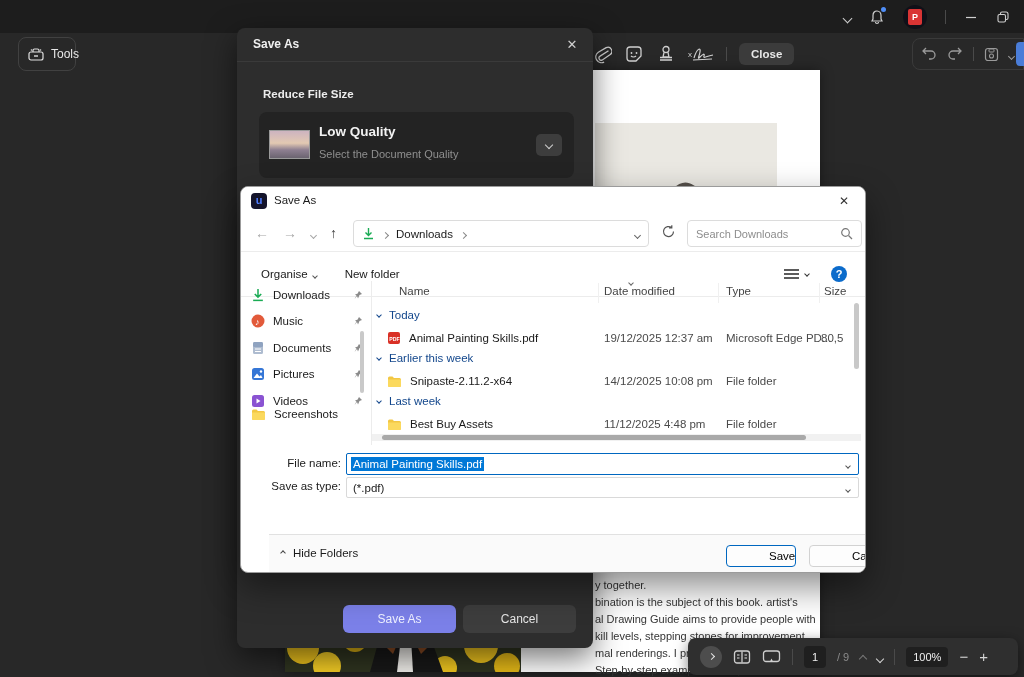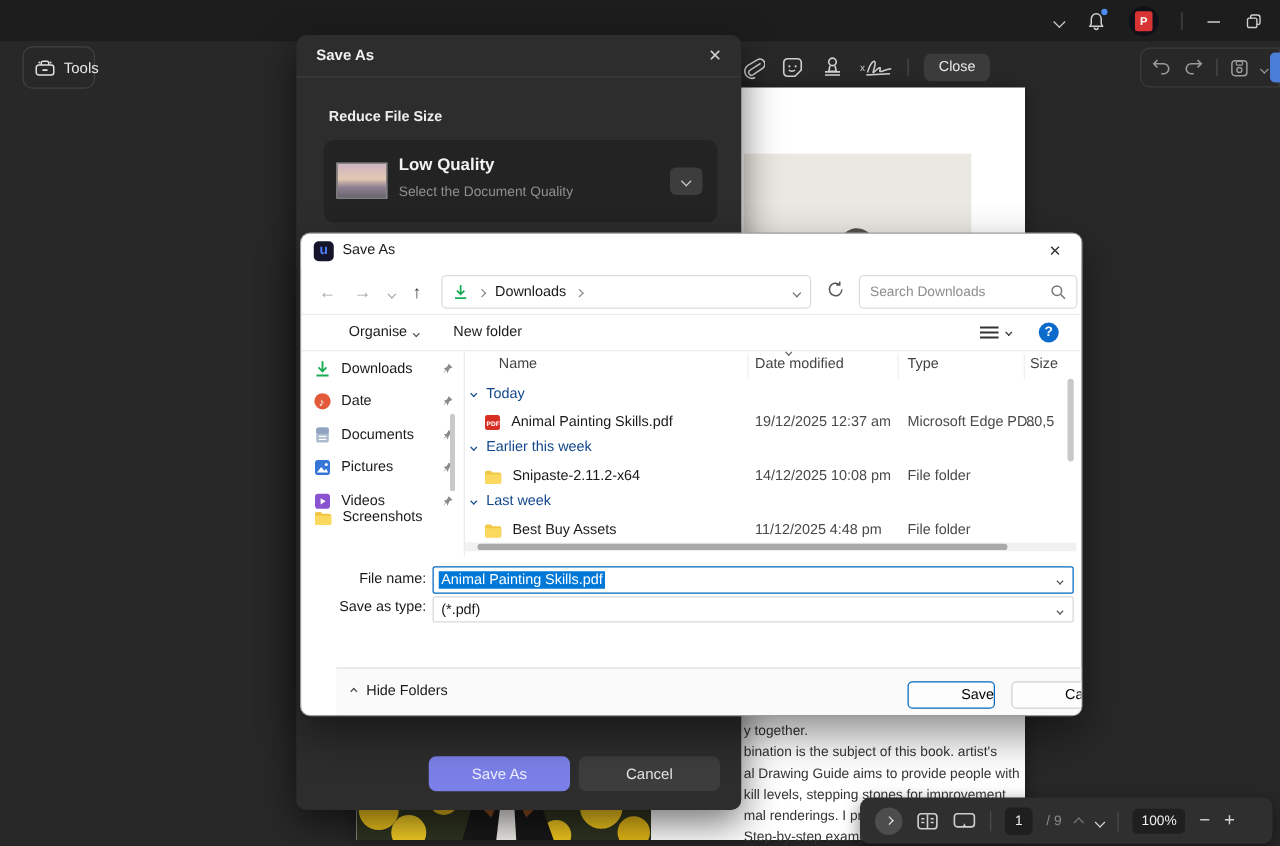"Close" #close-annot { font-weight: none -> bold }
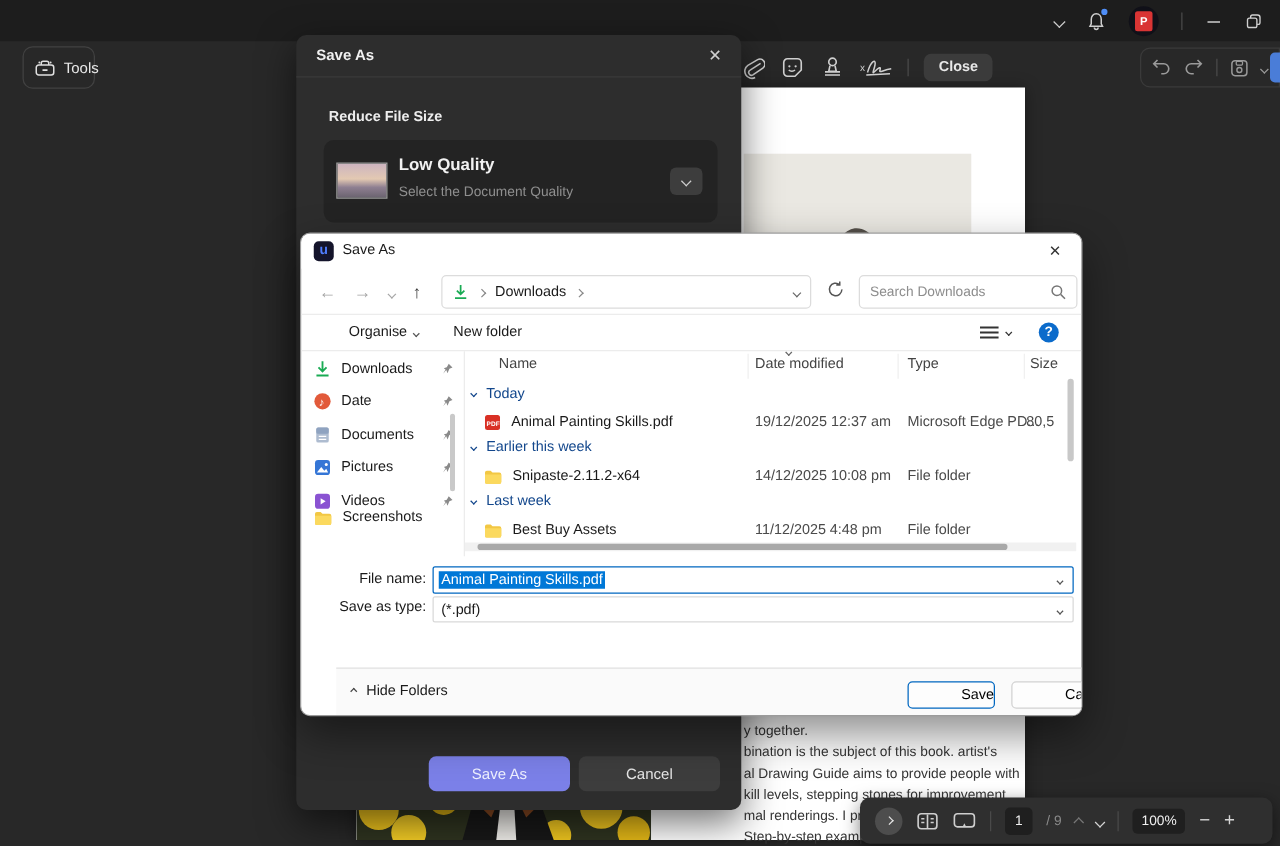"Organise" #cmd-row { height: 30px -> 46px; padding-left: 18px -> none }
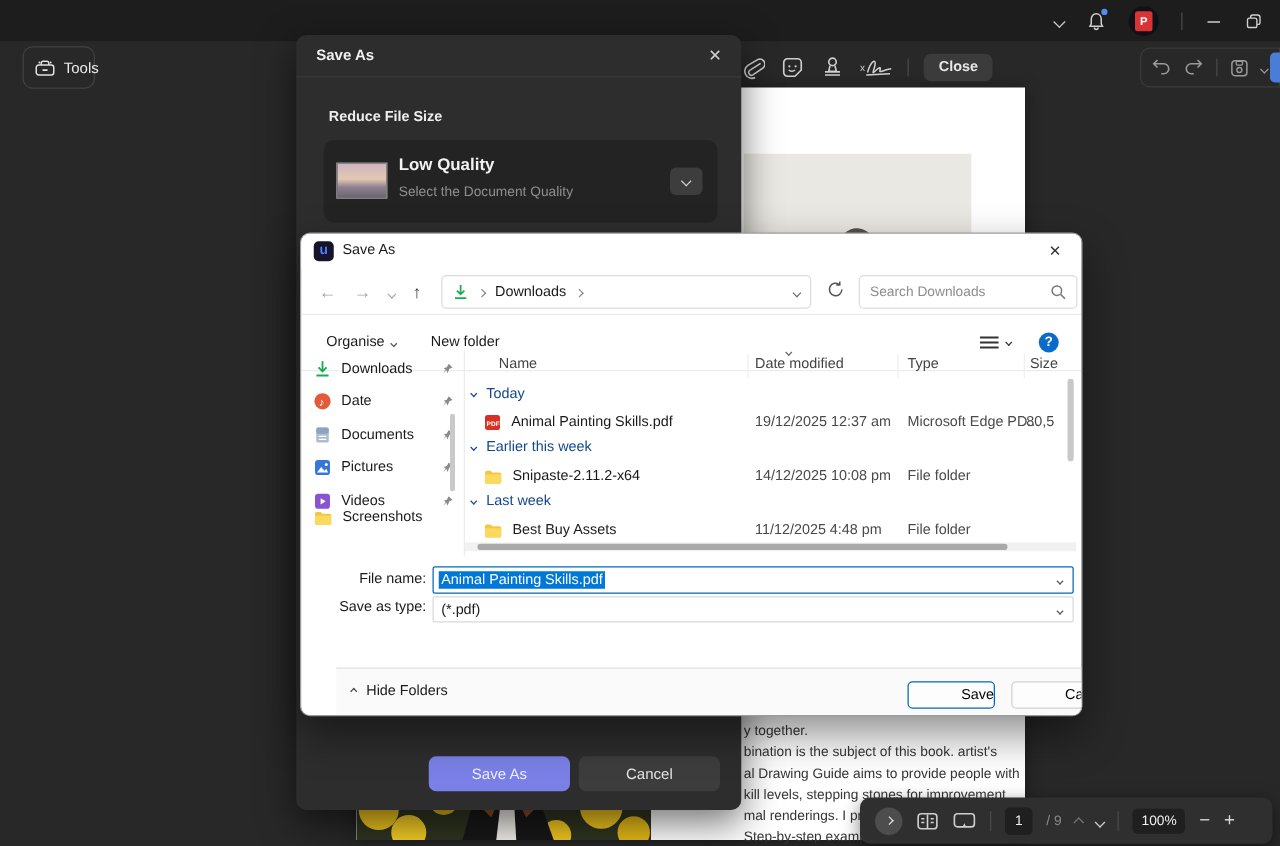"Date" span.lbl { text: Date -> Music }
